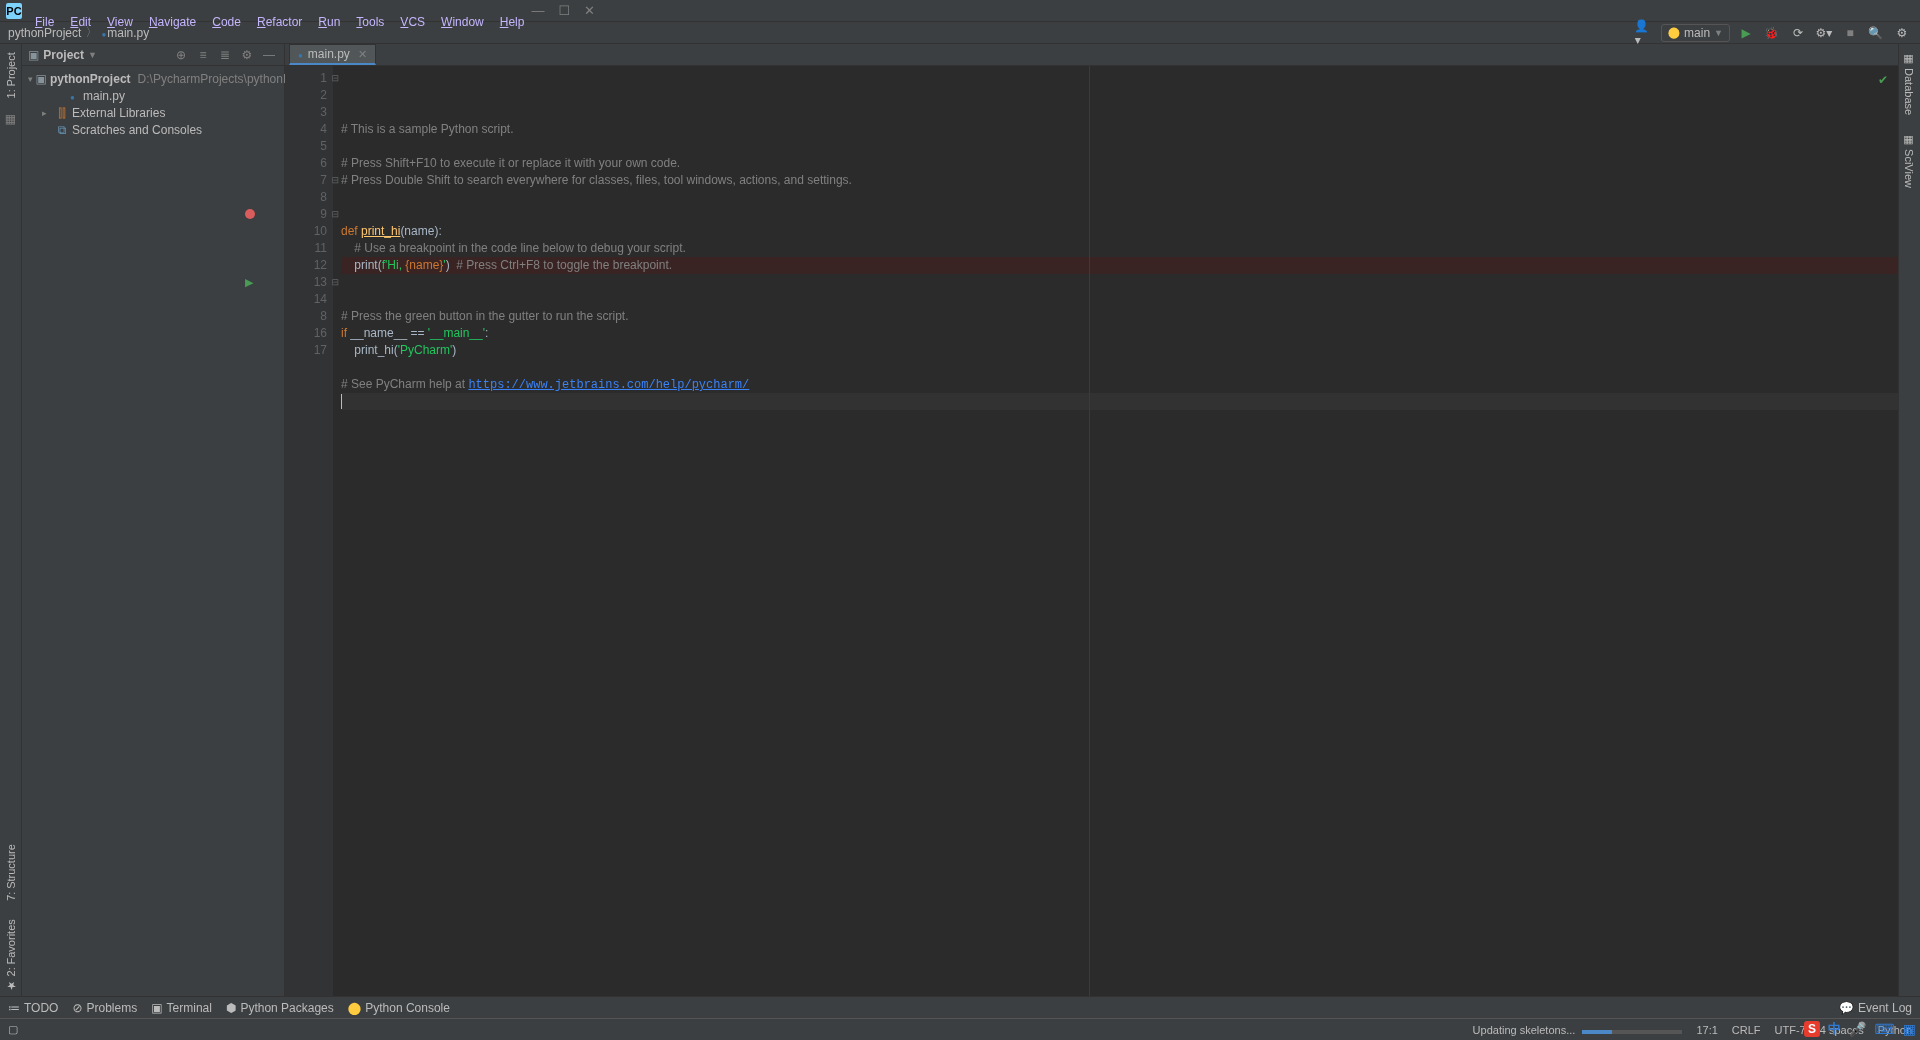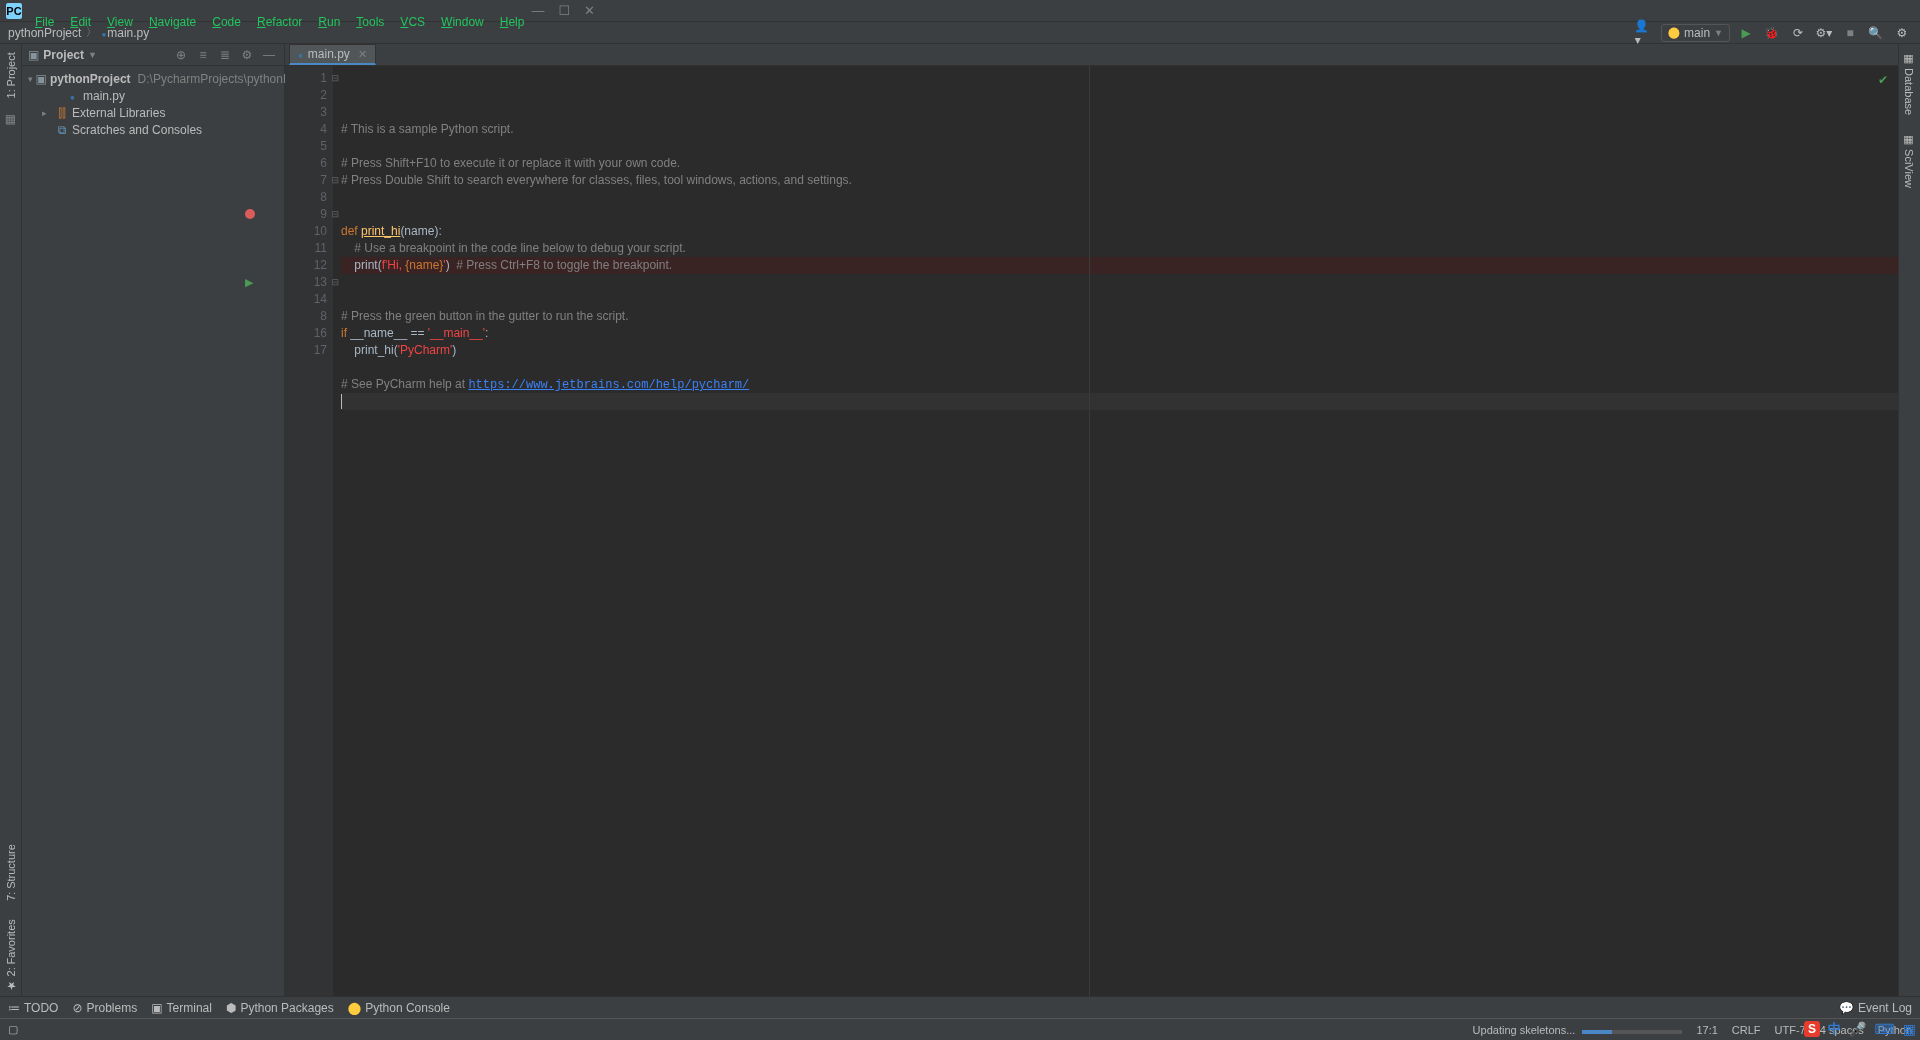"File" .titlebar .menu-item { color: #22c55e -> #c4b5fd }
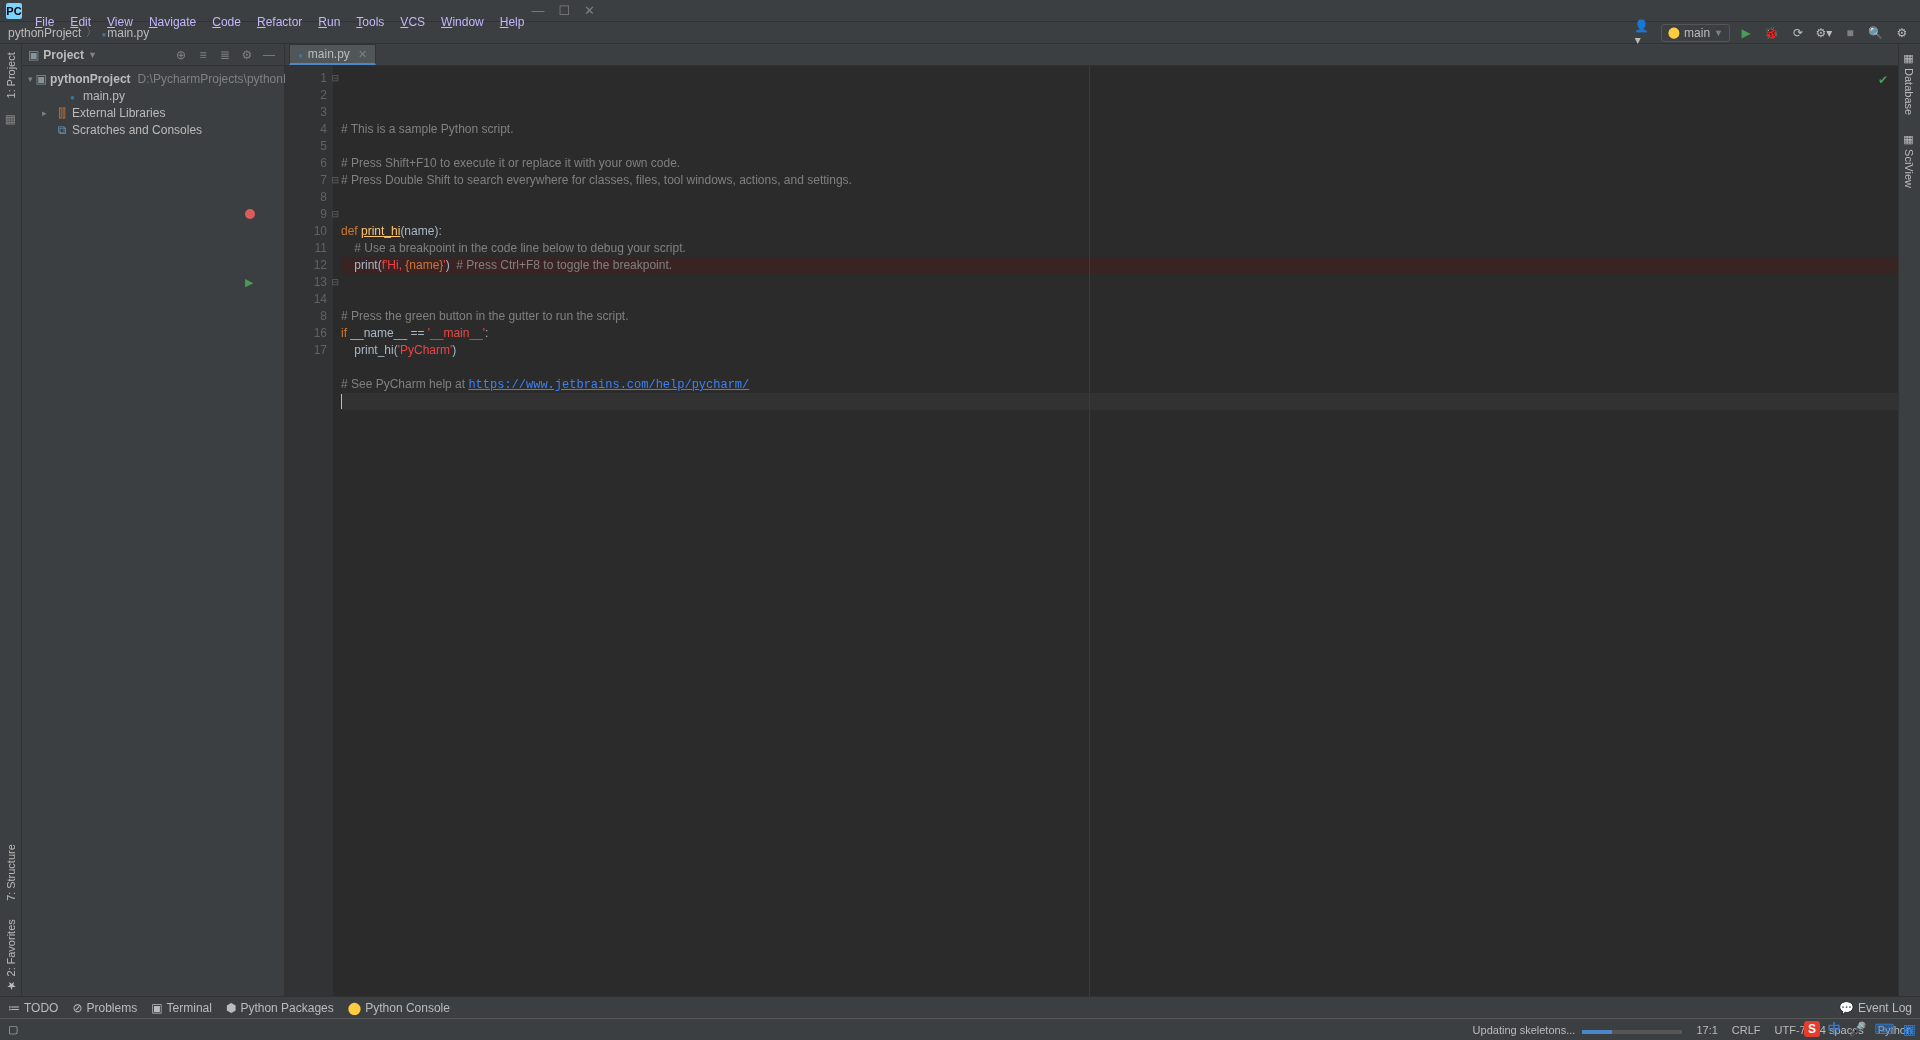"f'Hi," .c-str { color: #ef4444 -> #22c55e }
